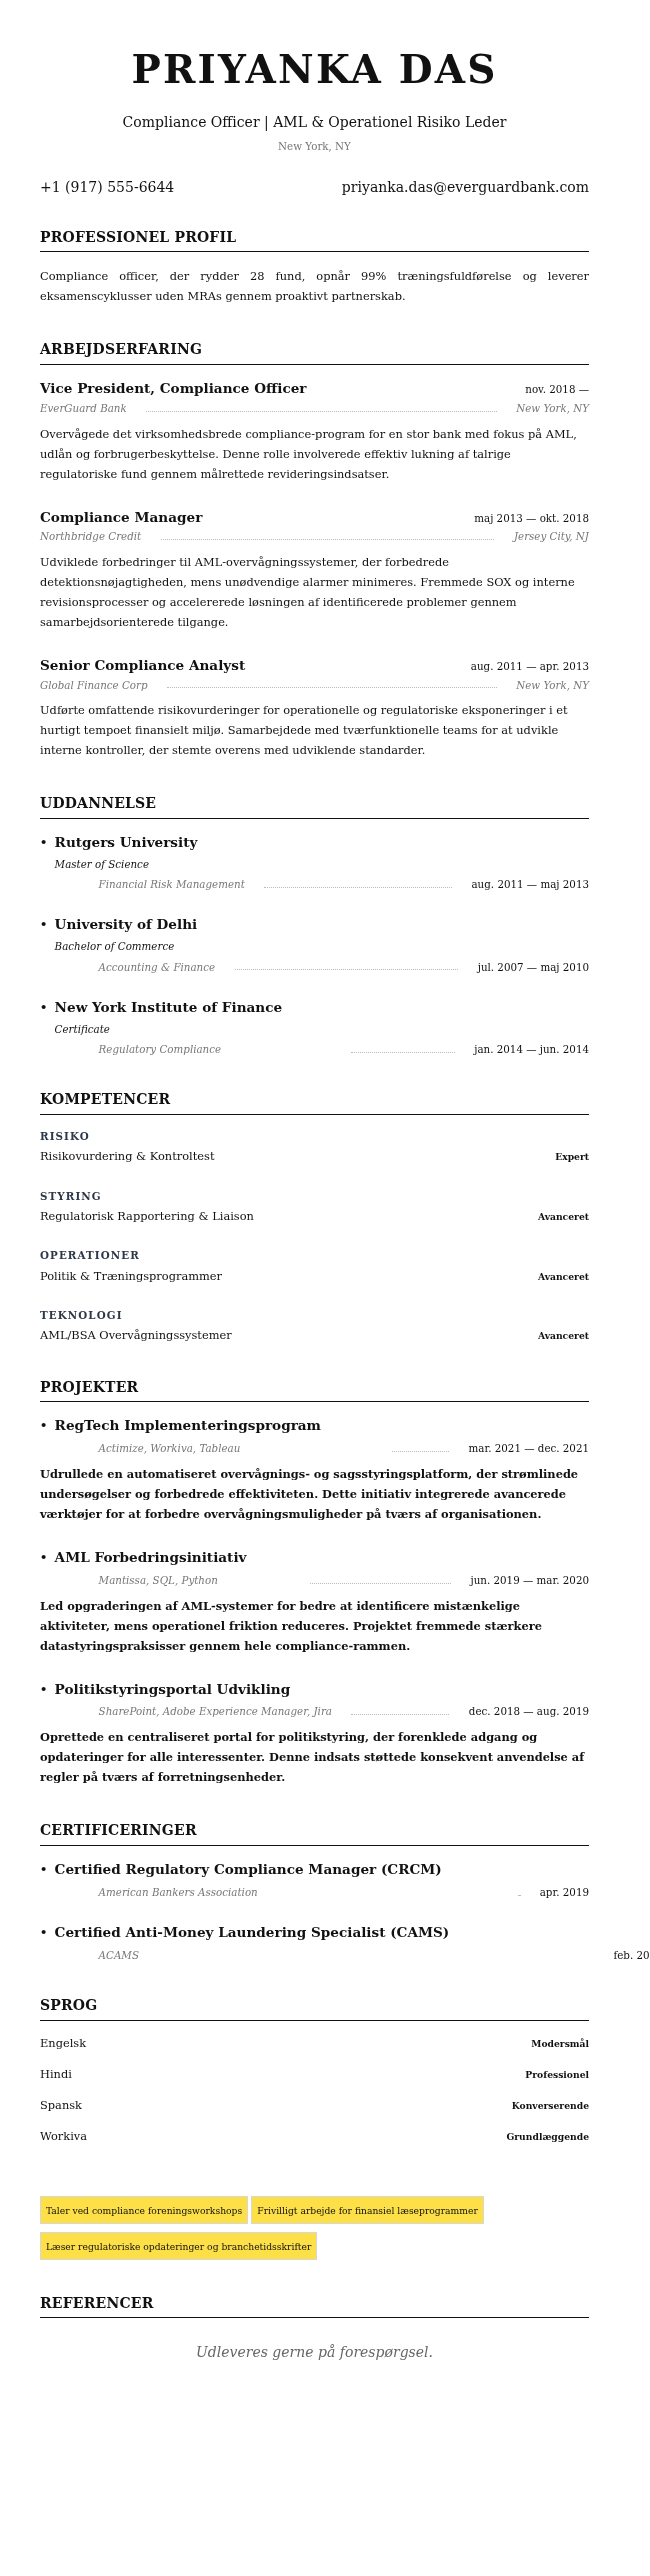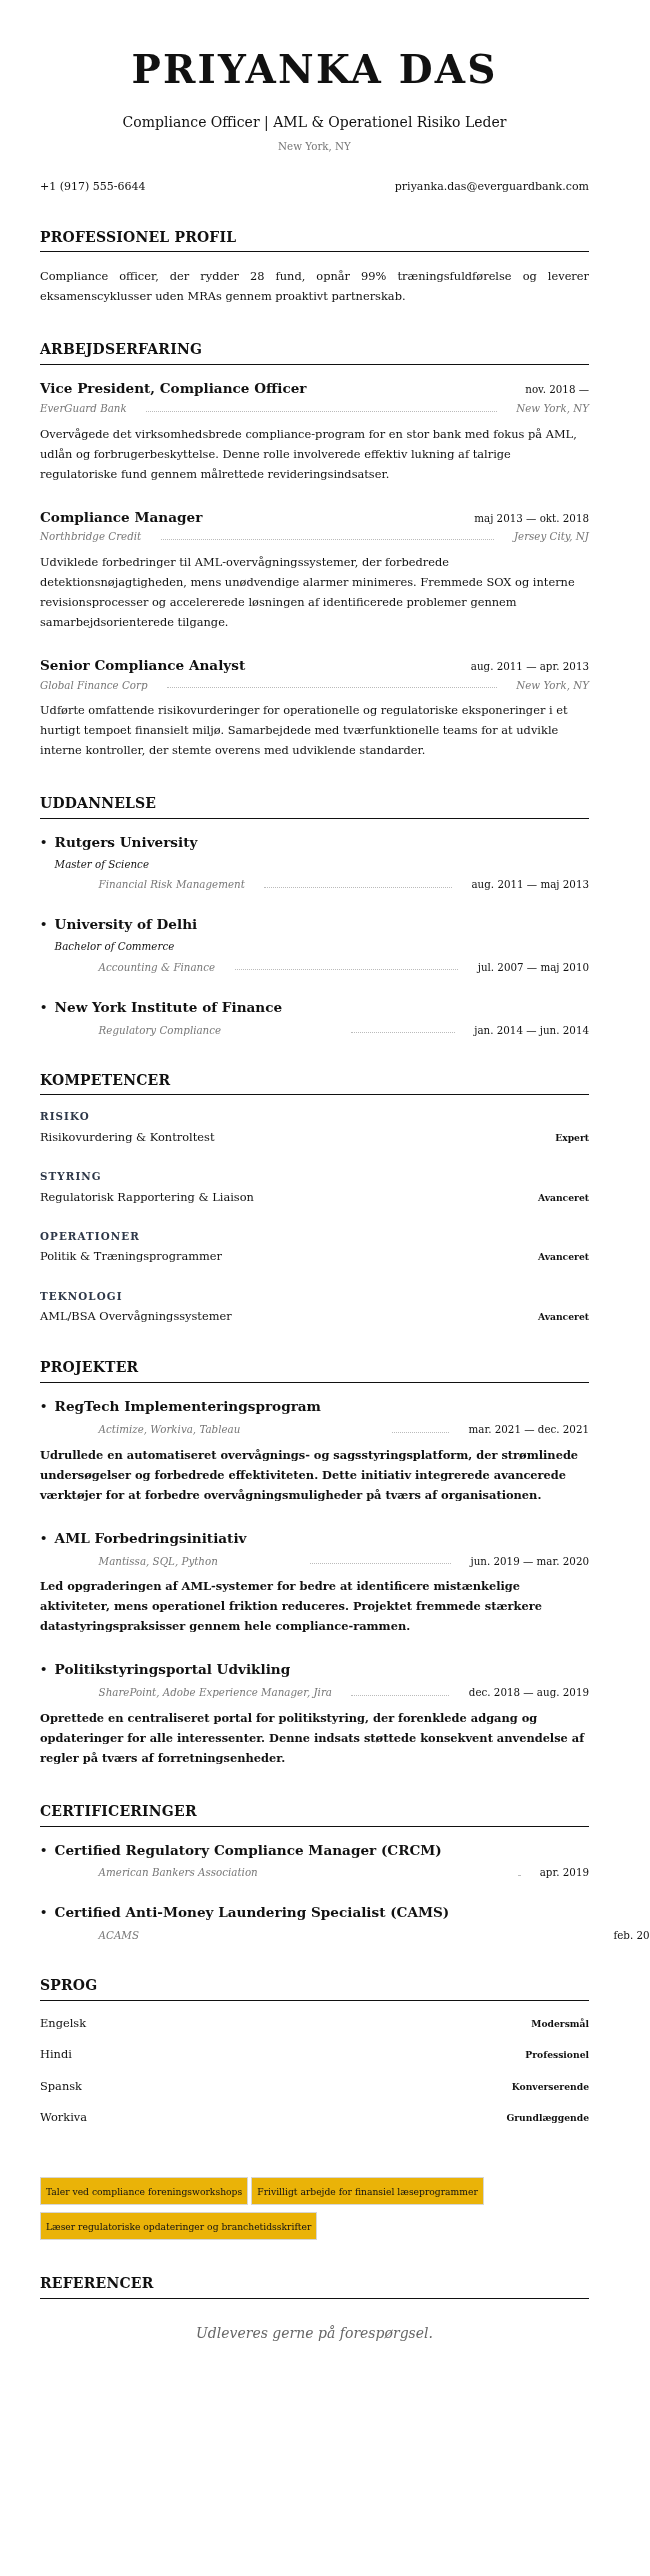"+1 (917) 555-6644" .contact { font-size: 11px -> 14px }
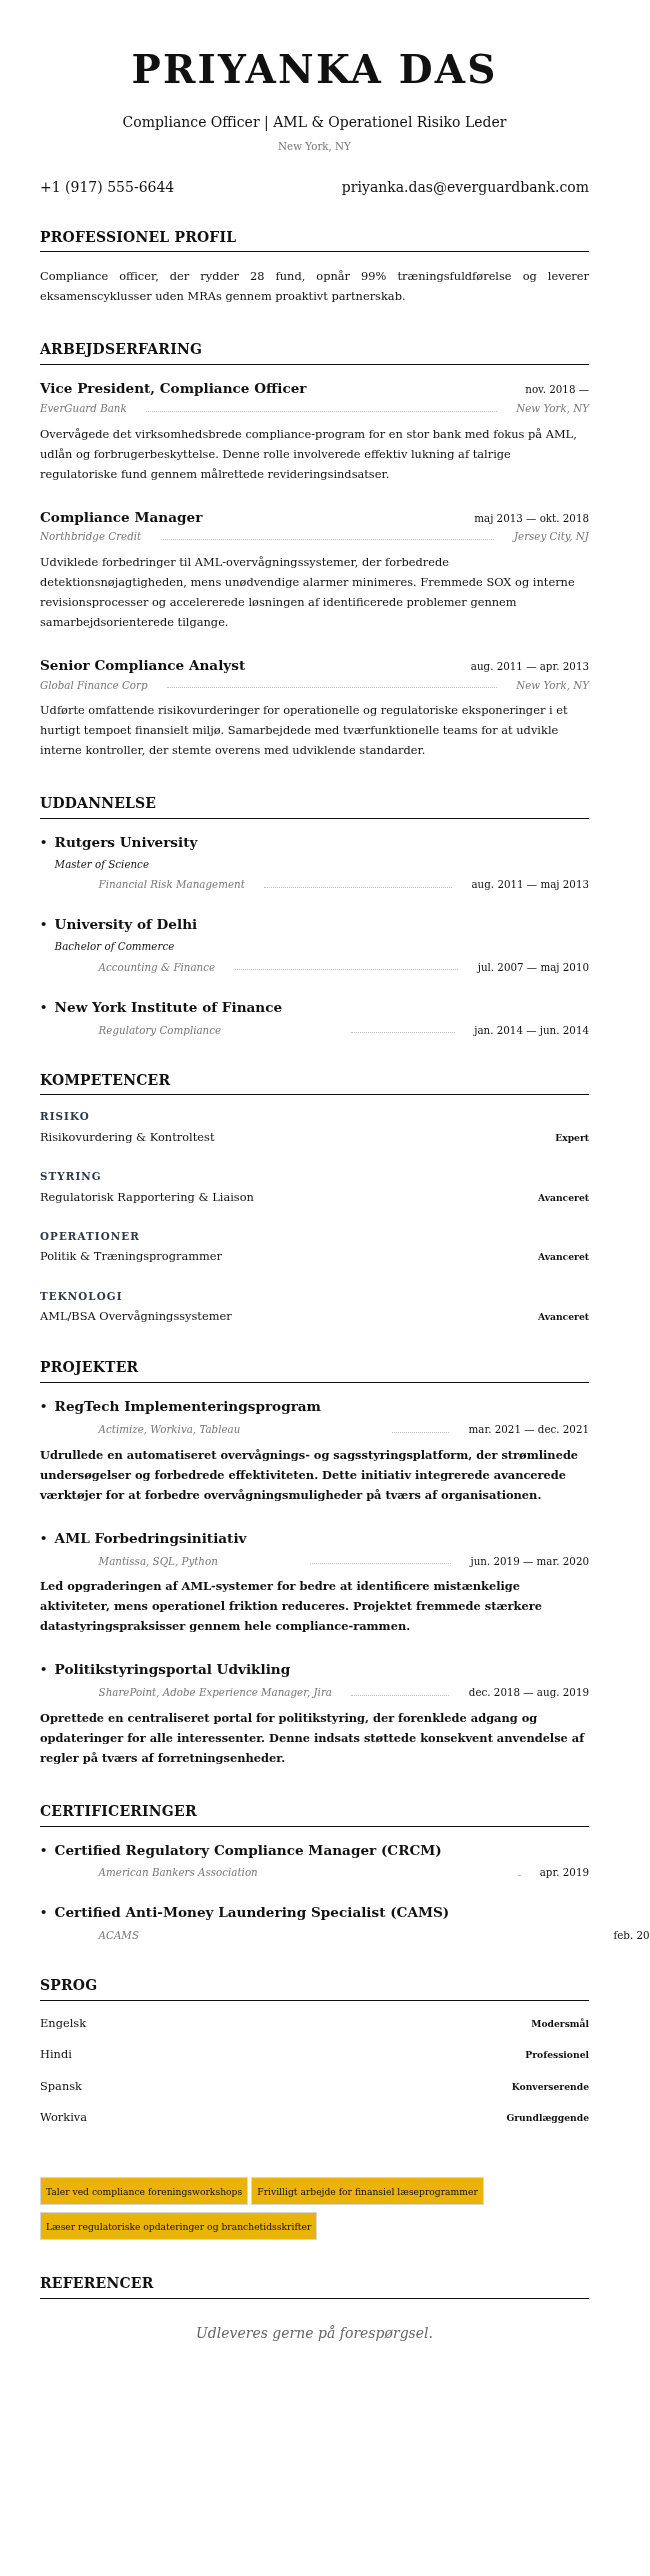"Certificate" div.degree { html: none -> <div>Certificate</div> }
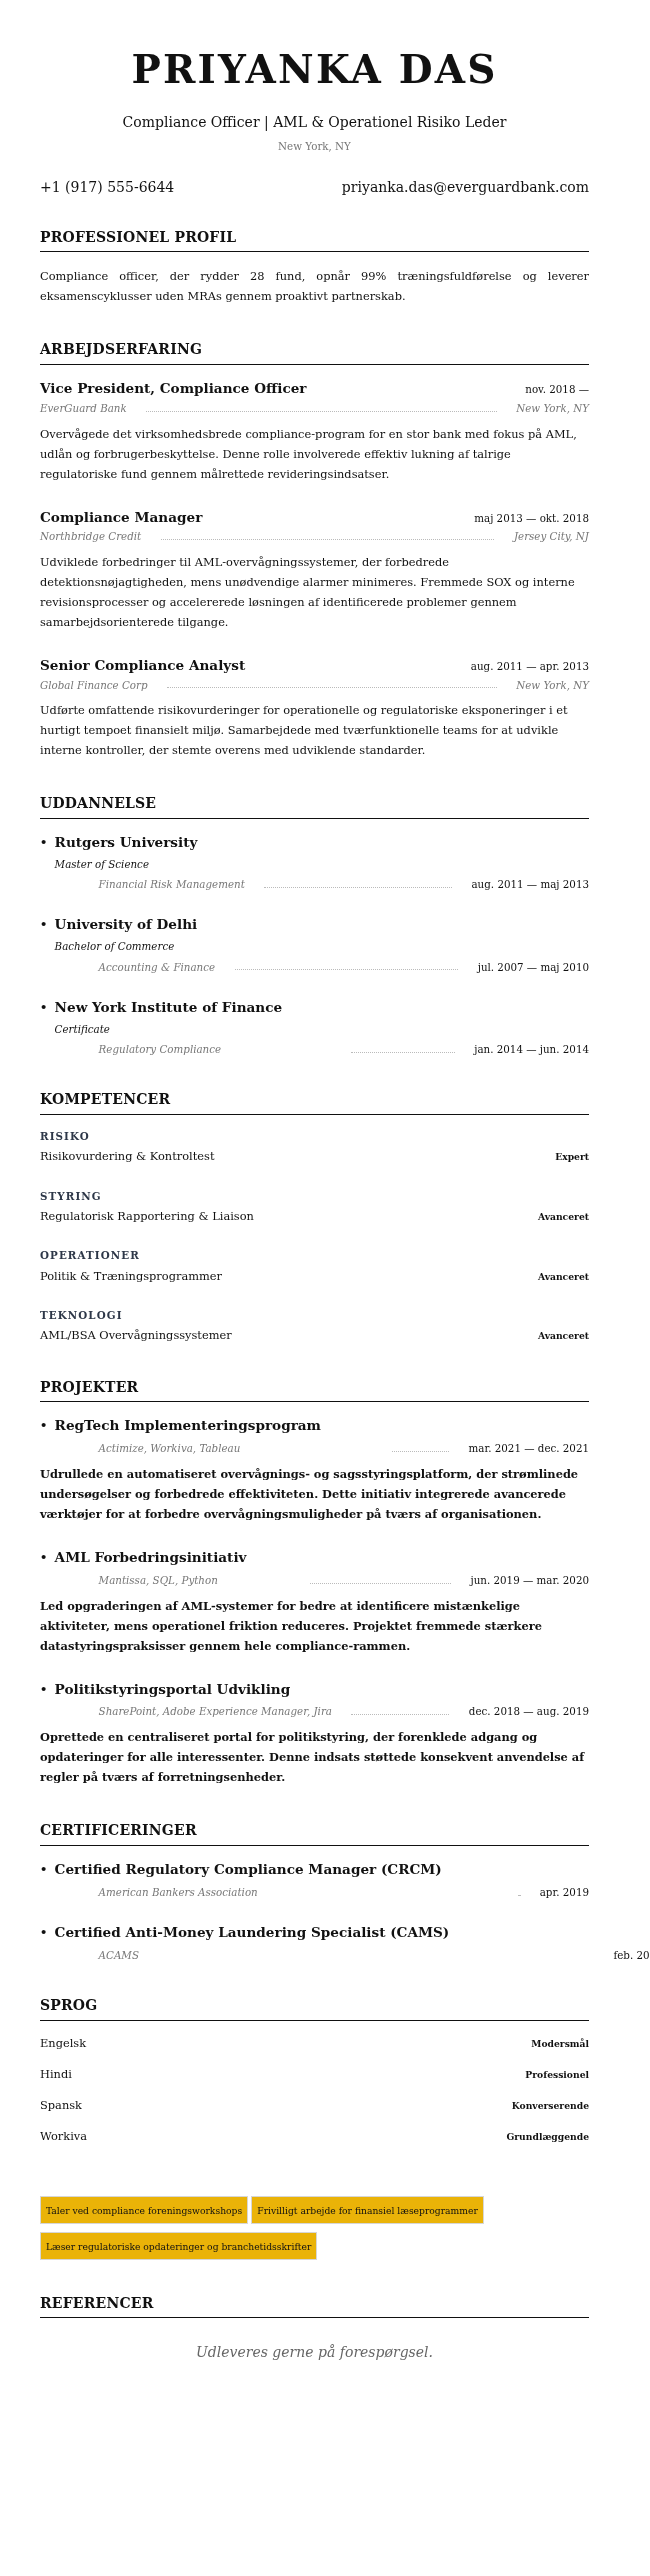"Taler ved compliance foreningsworkshops" .tag { background: #eab308 -> #fde047 }
